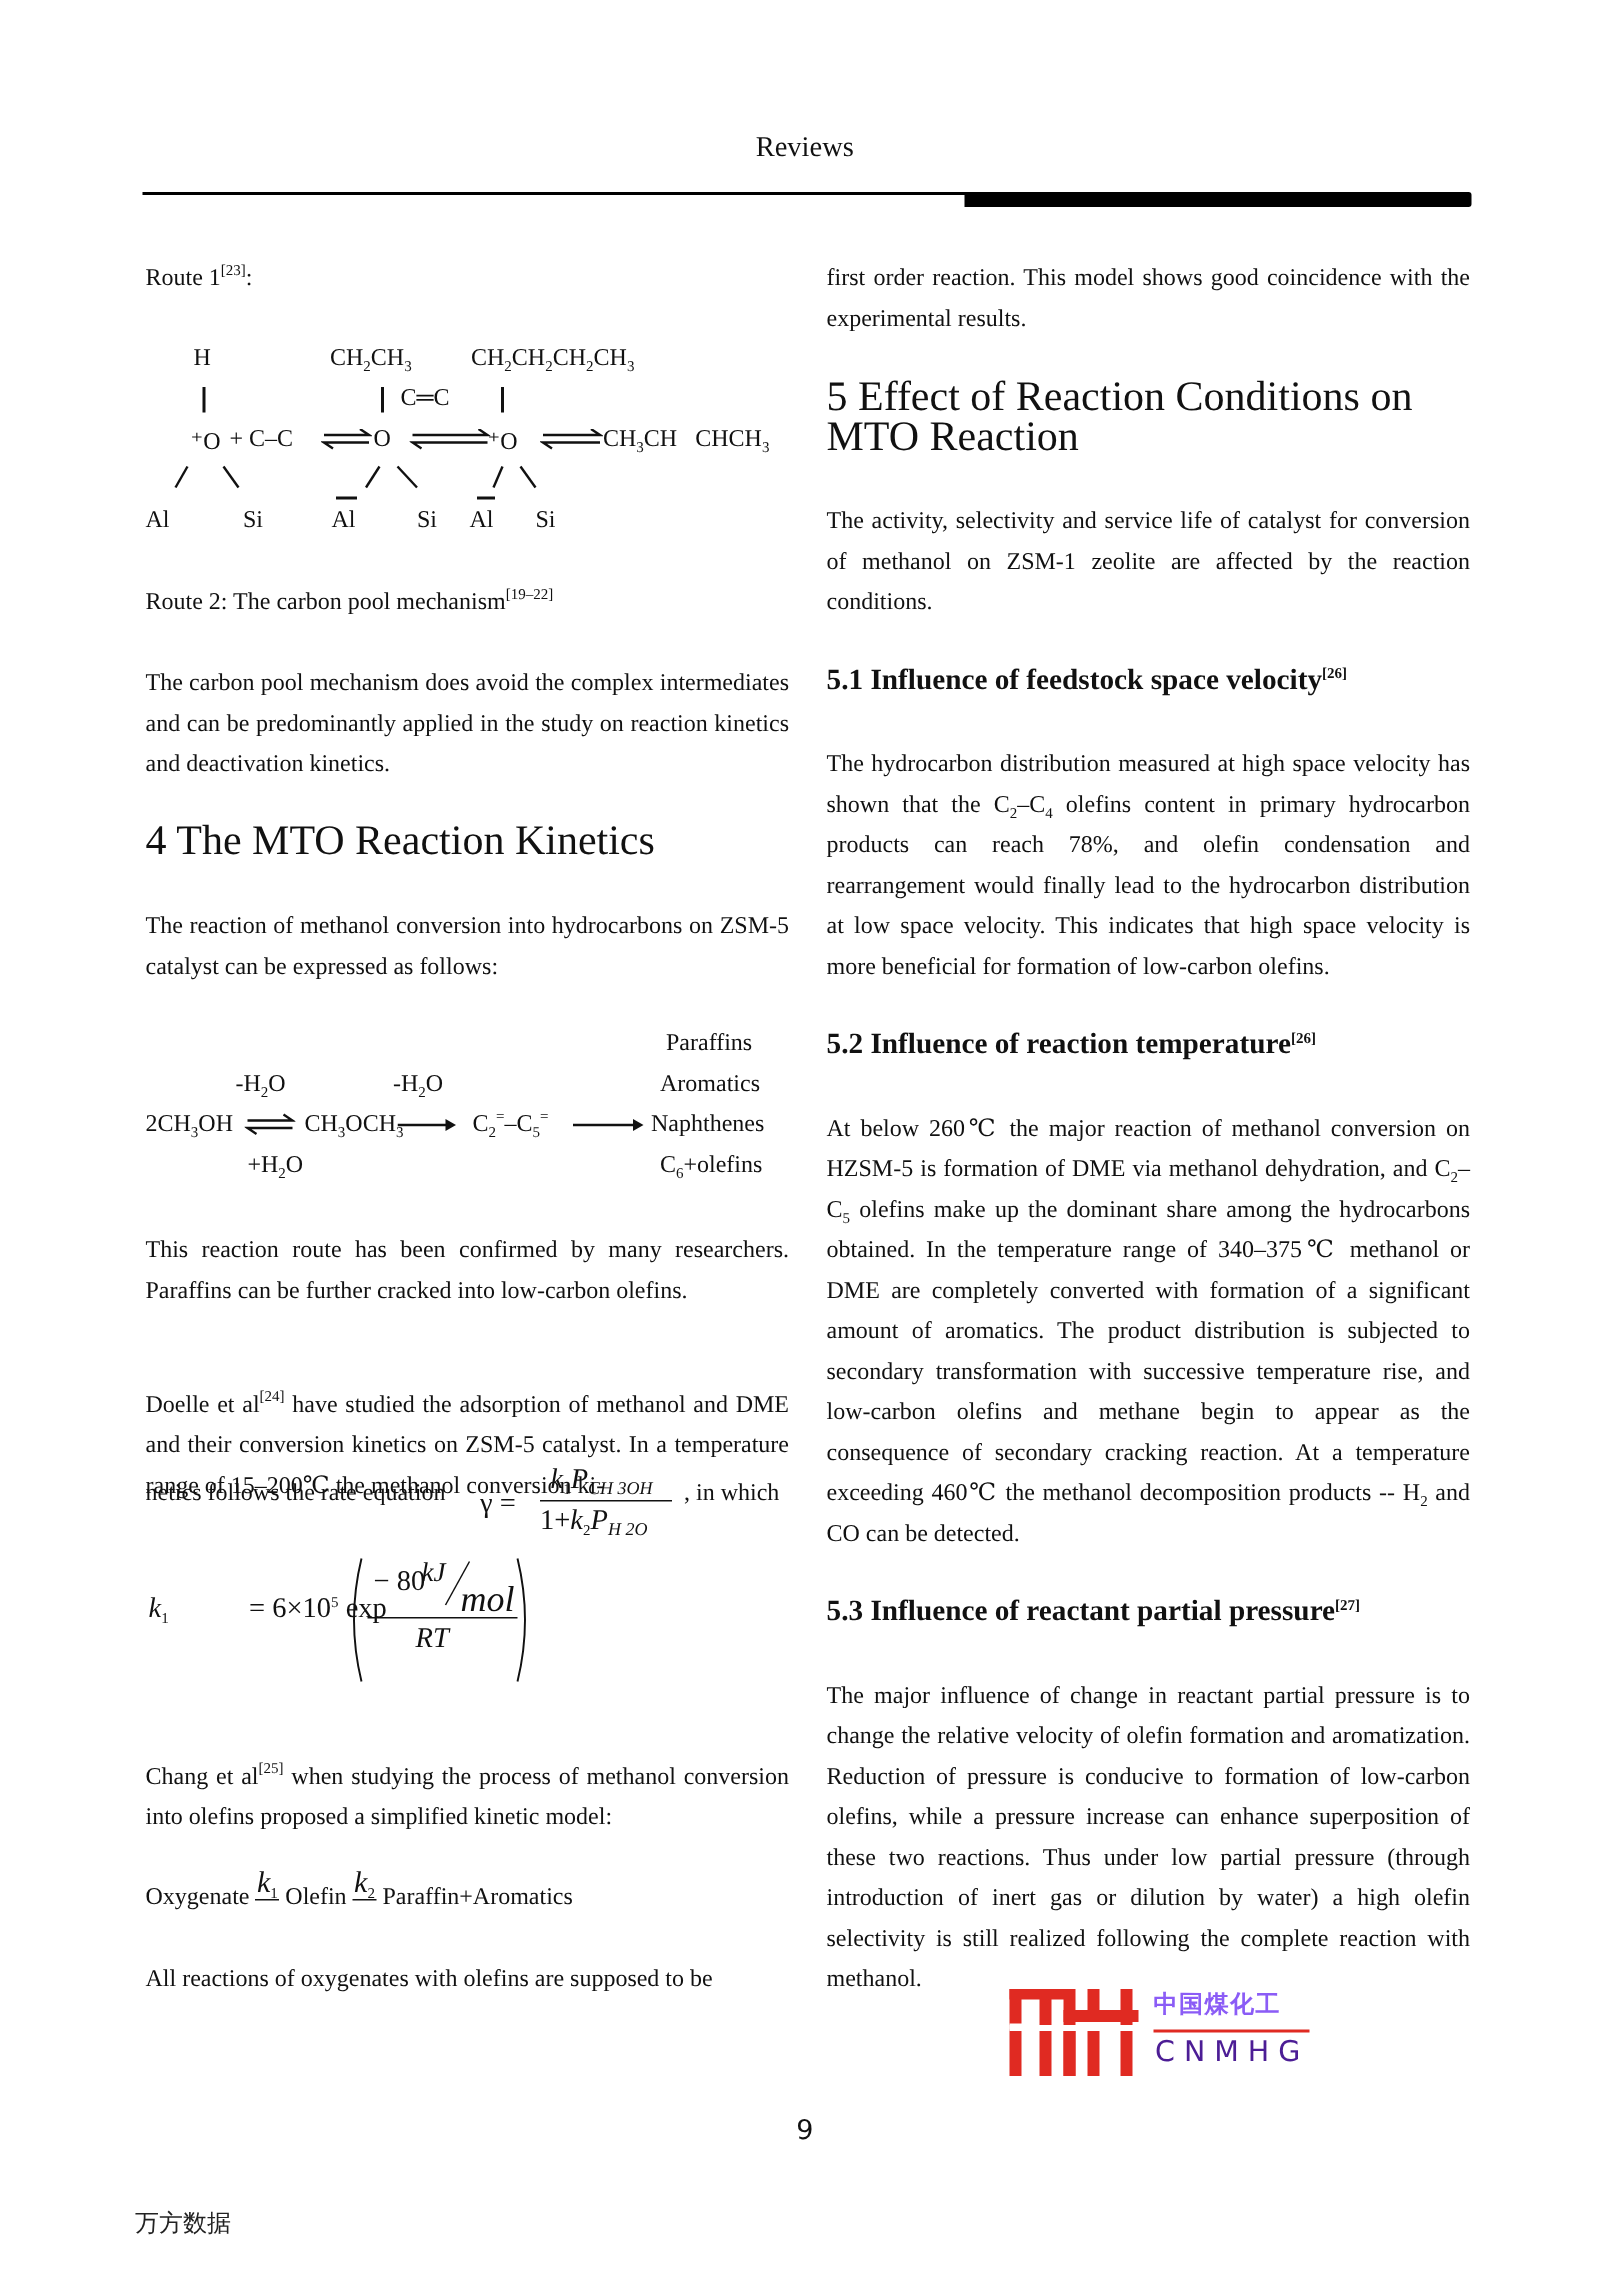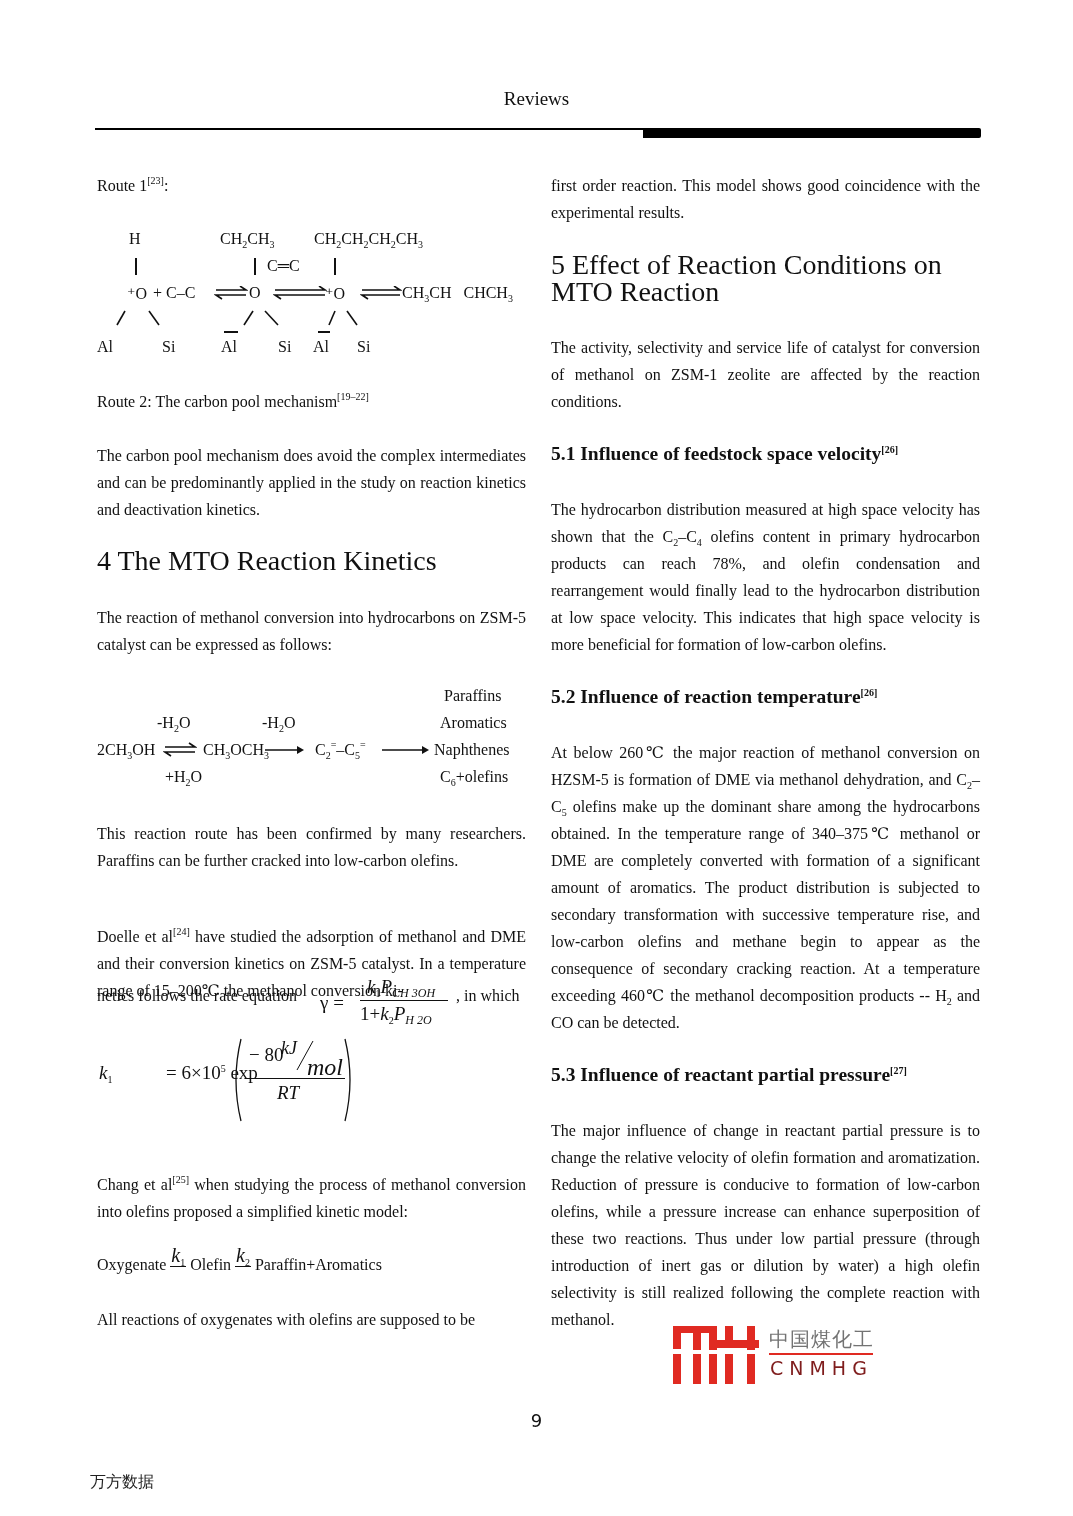"中国煤化工" span.abs { color: #737373 -> #8b5cf6; font-size: 20px -> 16px; font-weight: none -> bold }
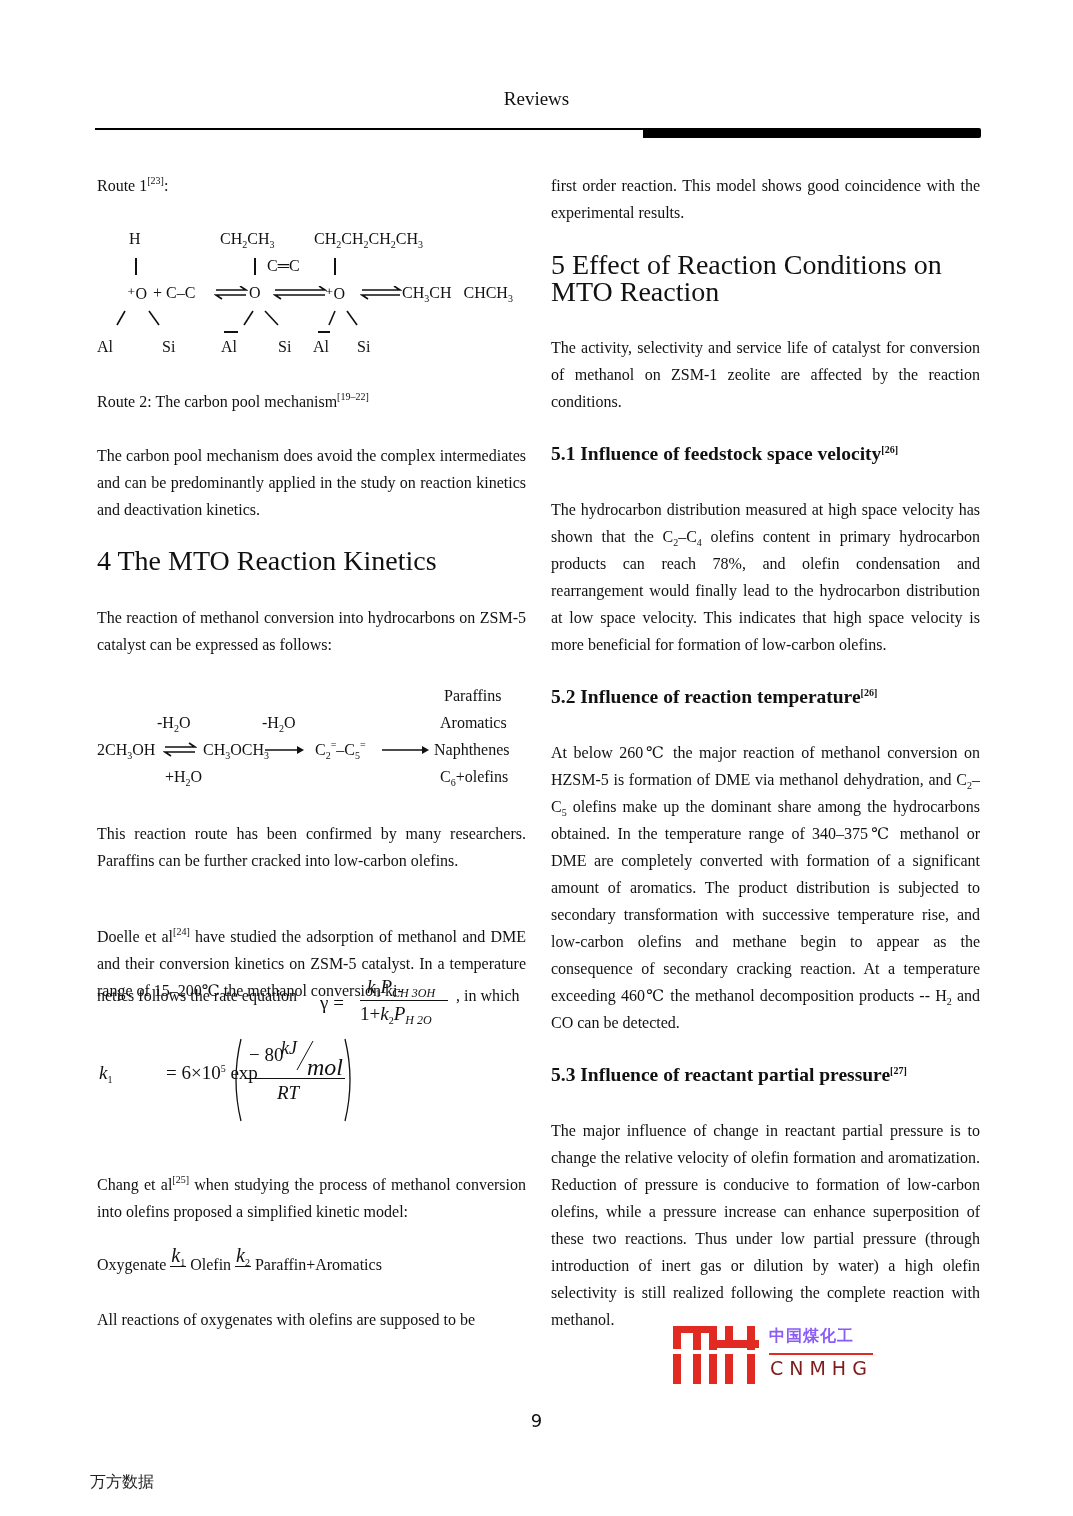"CNMHG" span.abs { color: #7f1d1d -> #4c1d95 }
